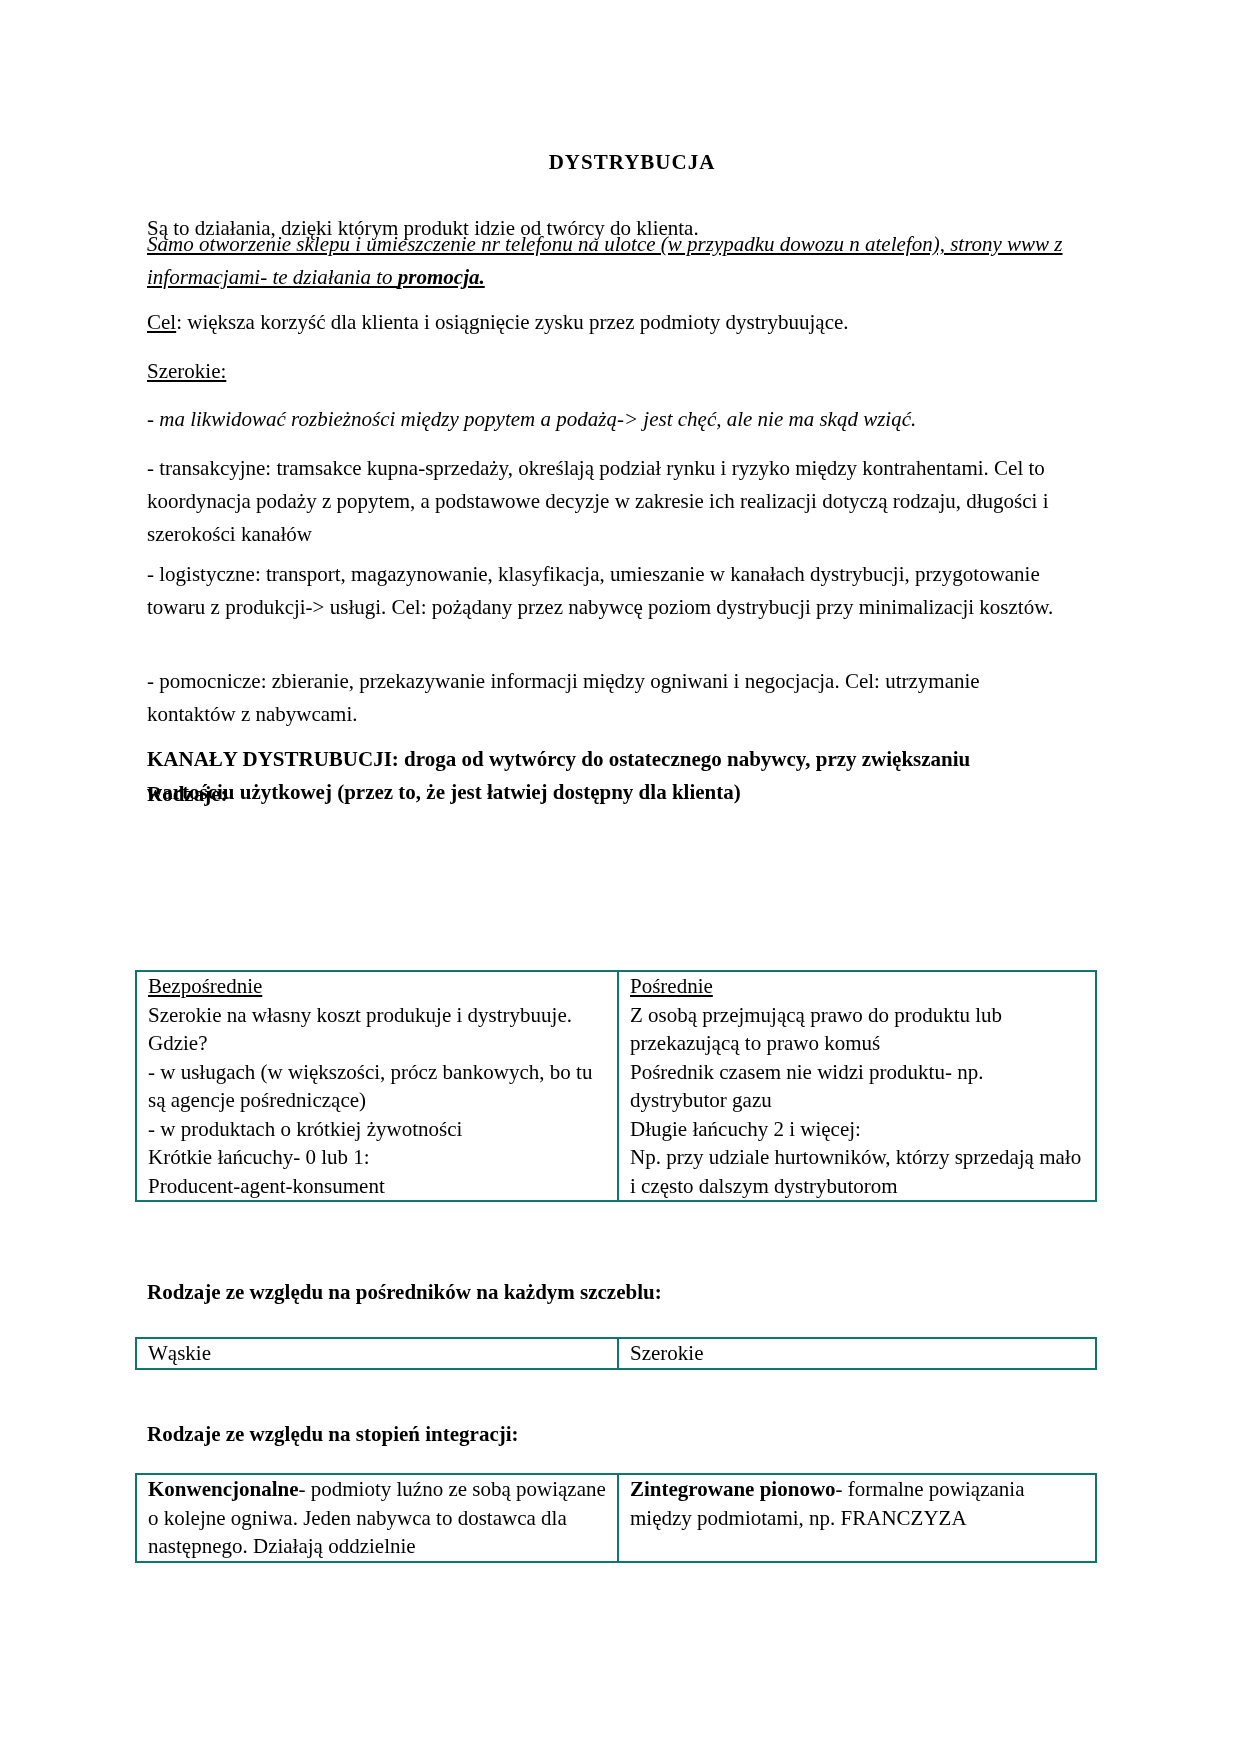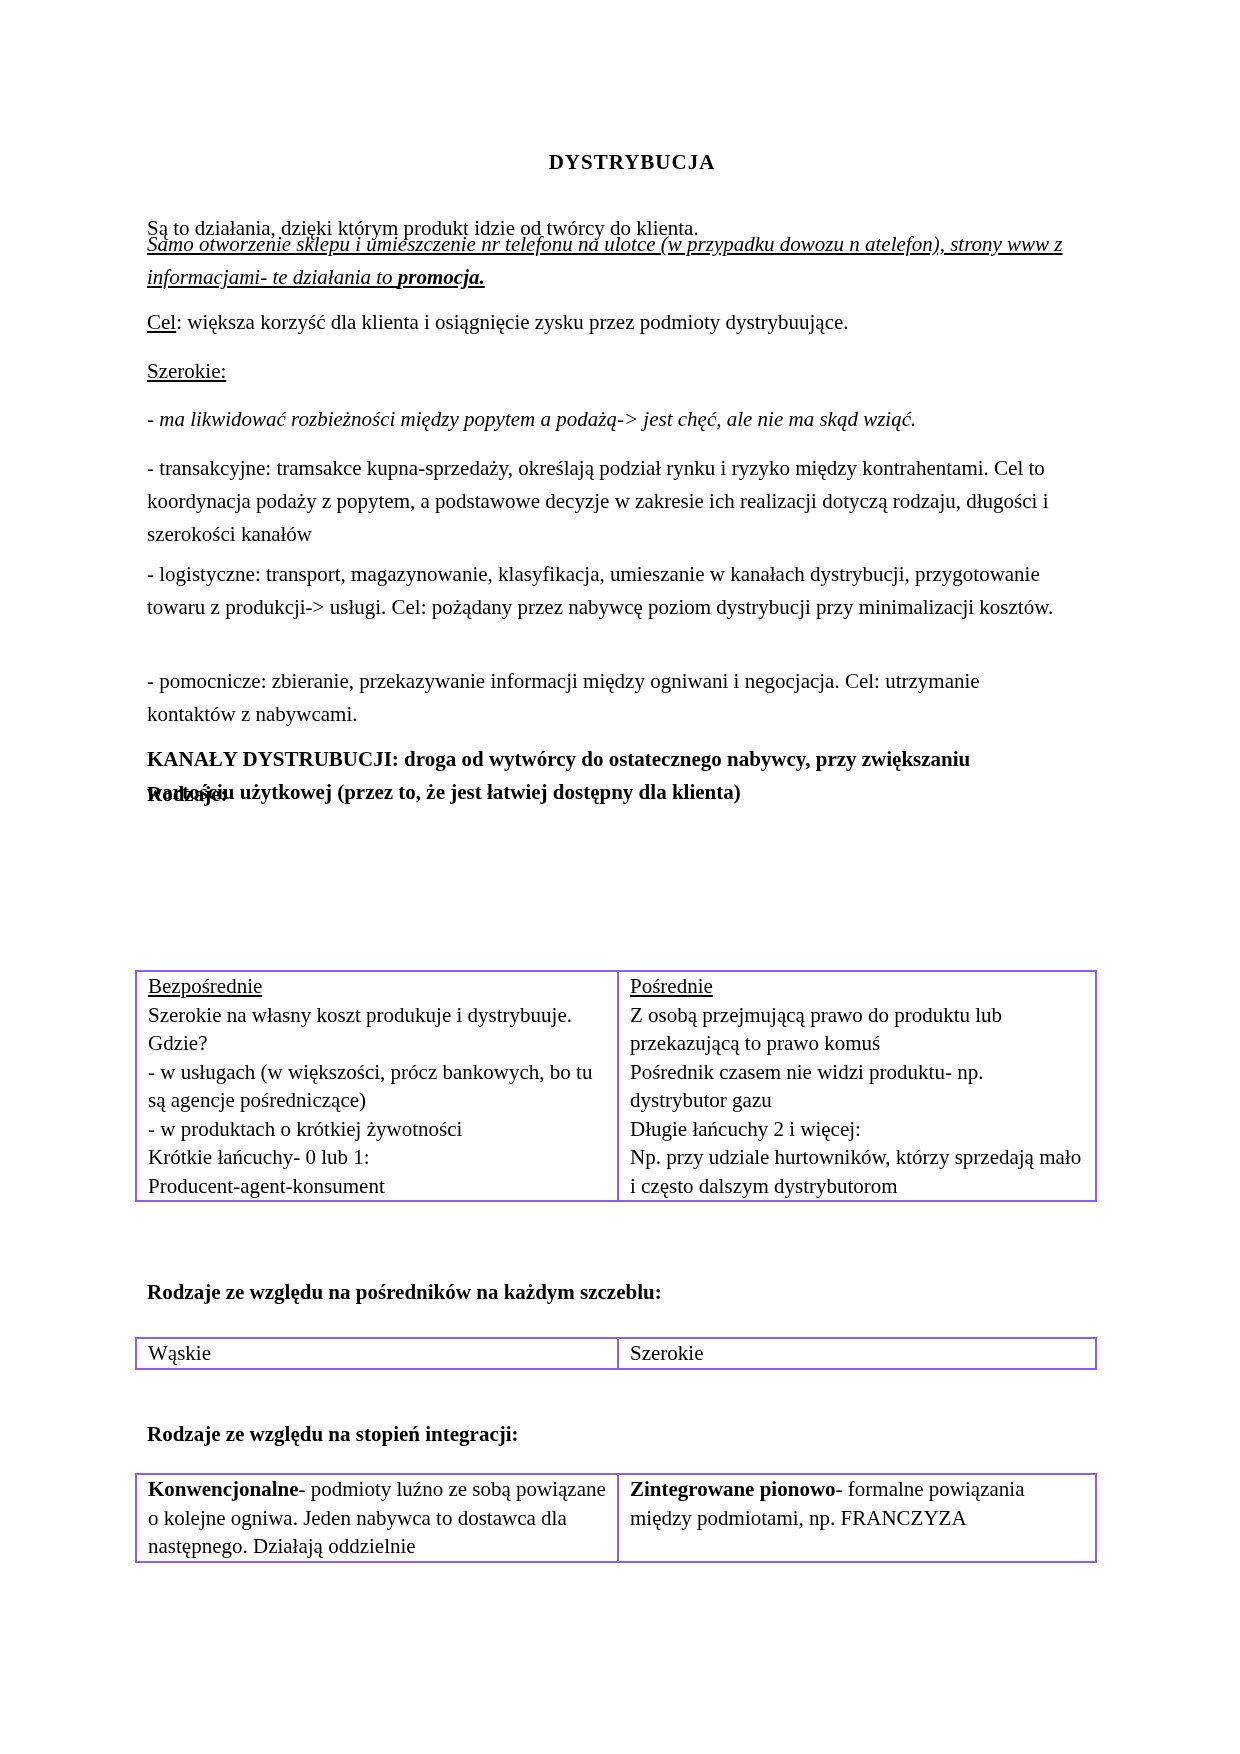"Bezpośrednie" table.doc td { border: 2px solid #8b5cf6 -> 2px solid #0f766e }
